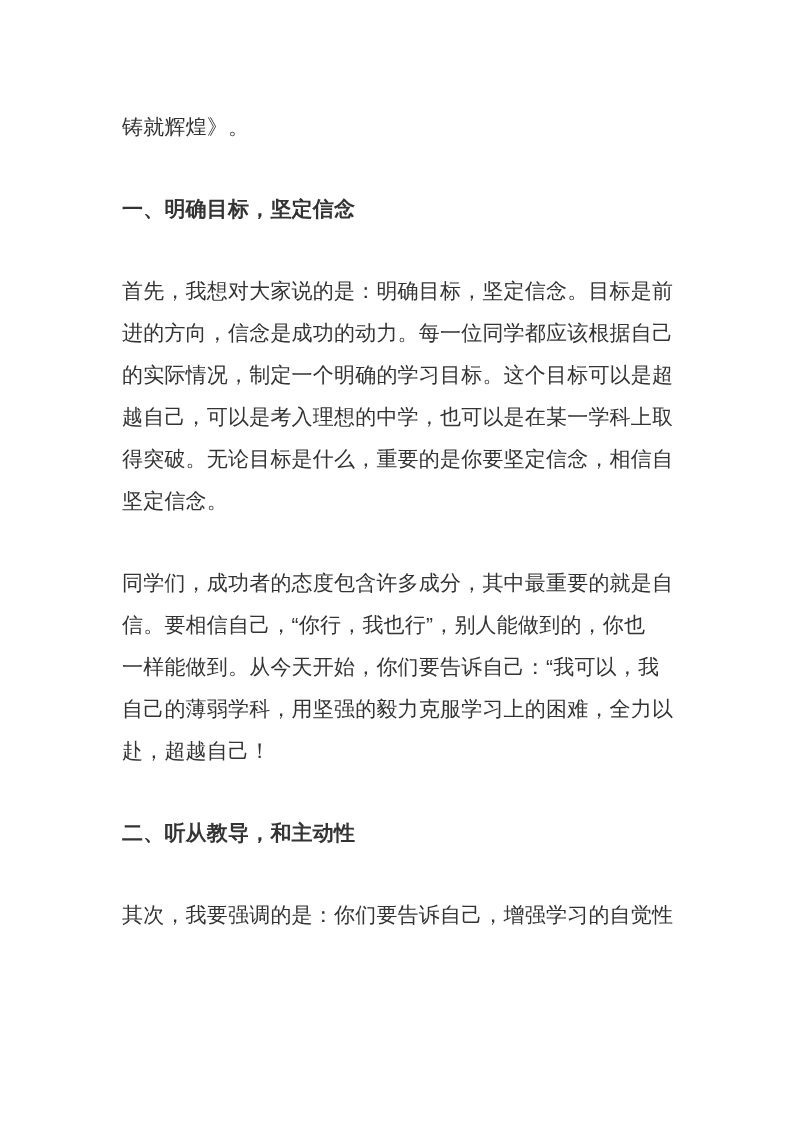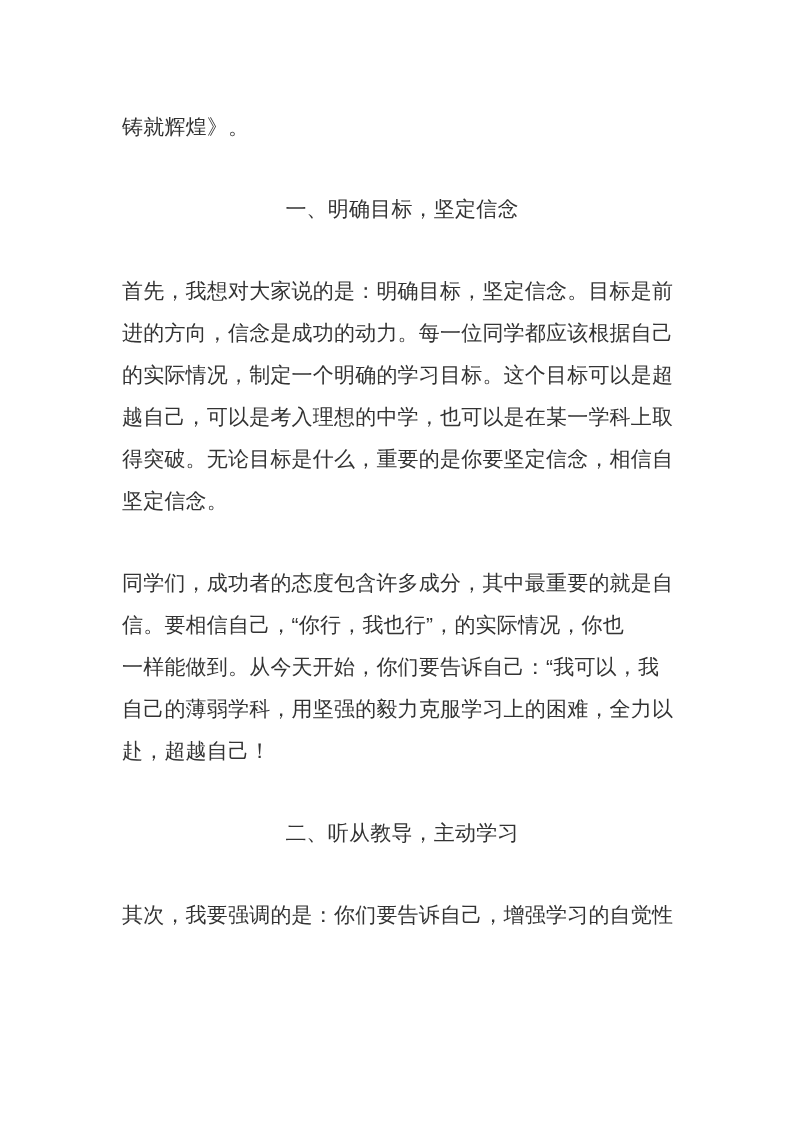"一、明确目标，坚定信念" .heading .line { font-weight: normal -> bold; text-align: center -> none }
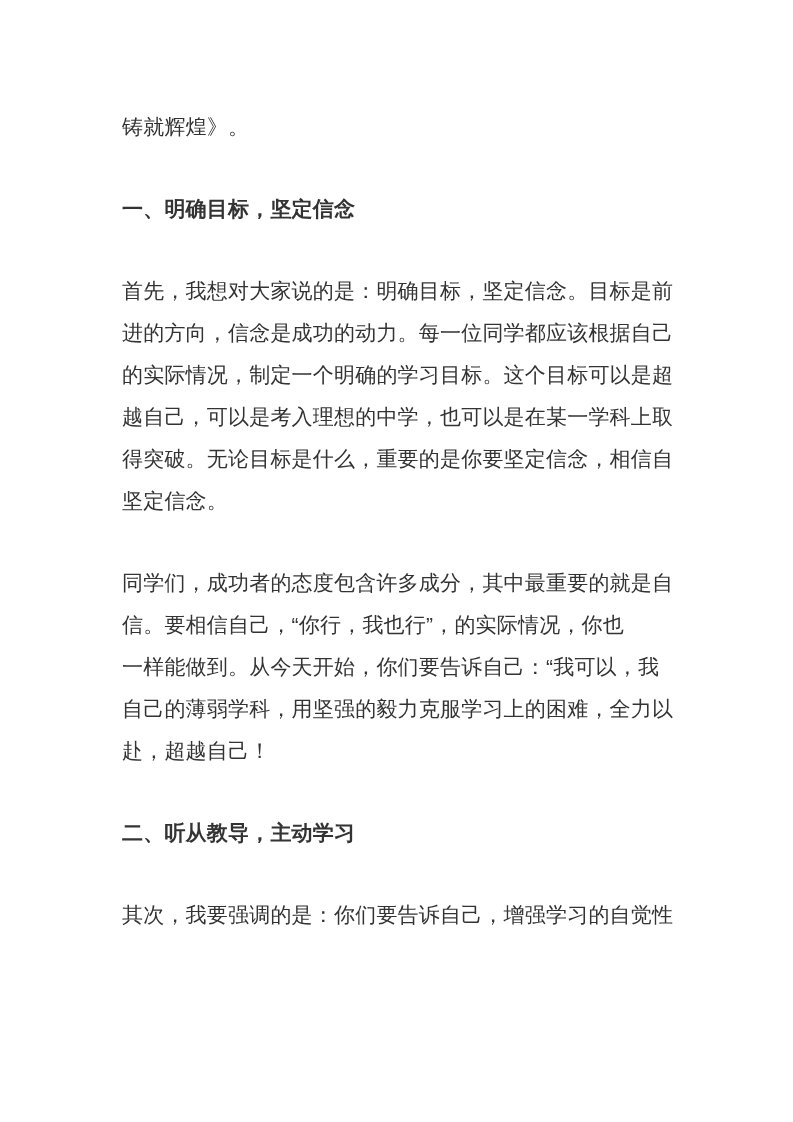"信。要相信自己，“你行，我也行”，的实际情况，你也" div.line { text: 的实际情况 -> 别人能做到的 }
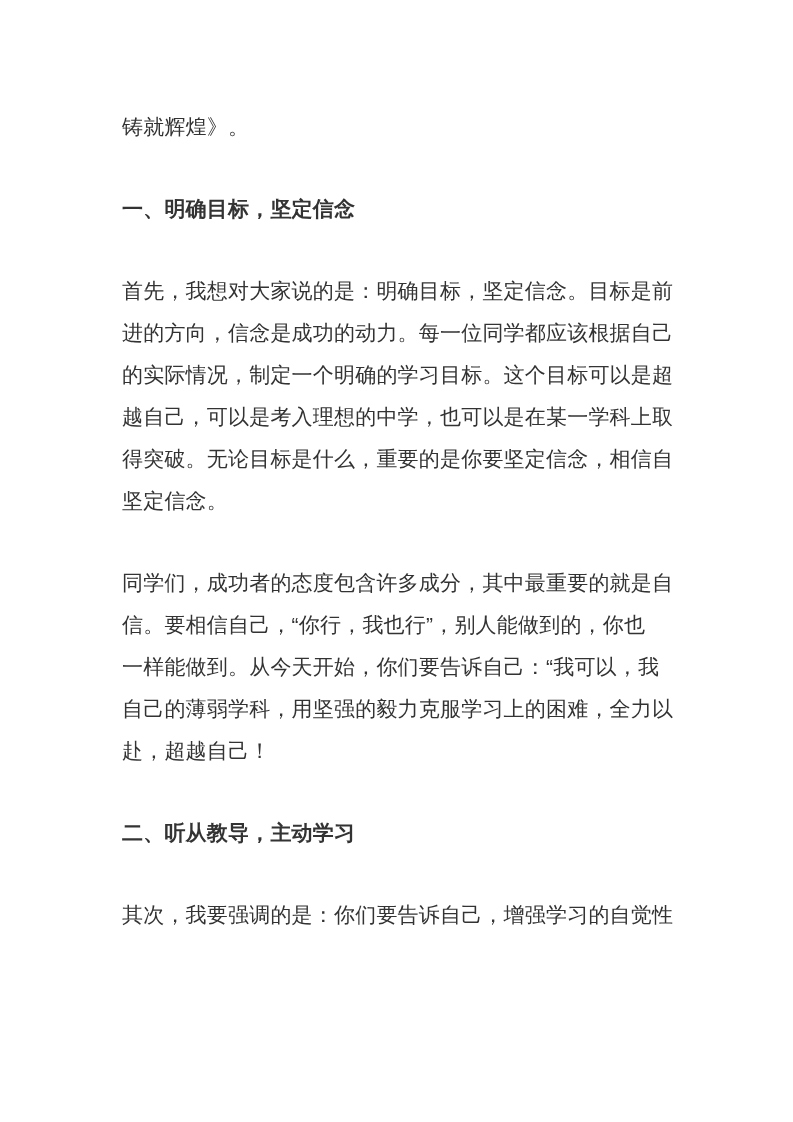"二、听从教导，主动学习" div.line { text: 主动学习 -> 和主动性 }
